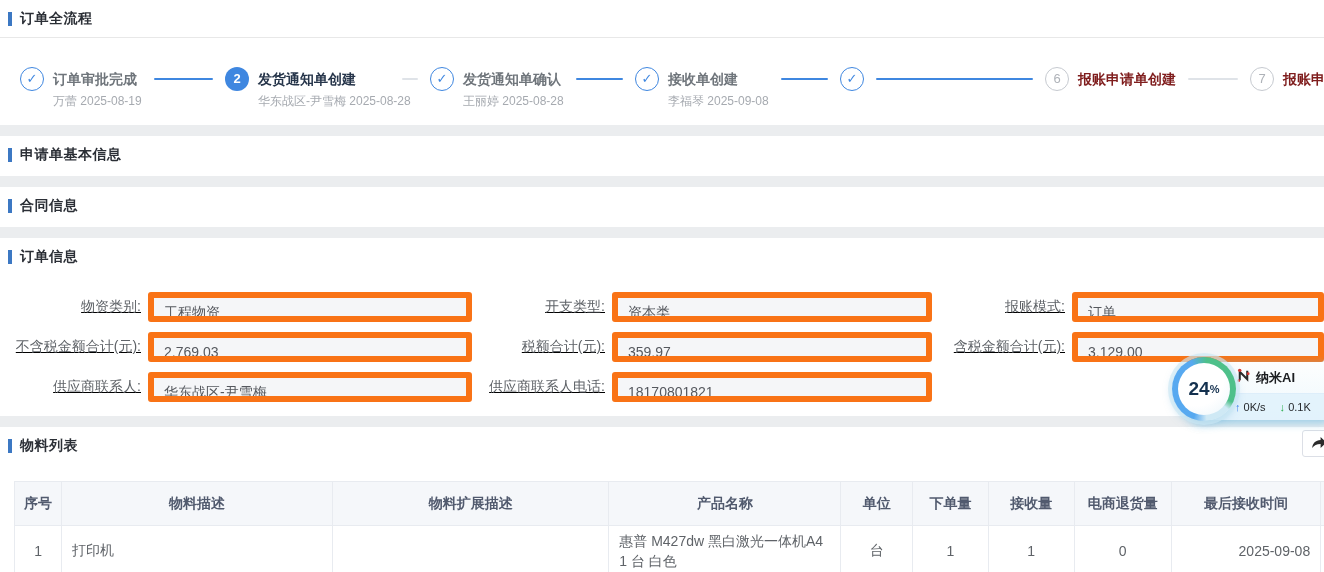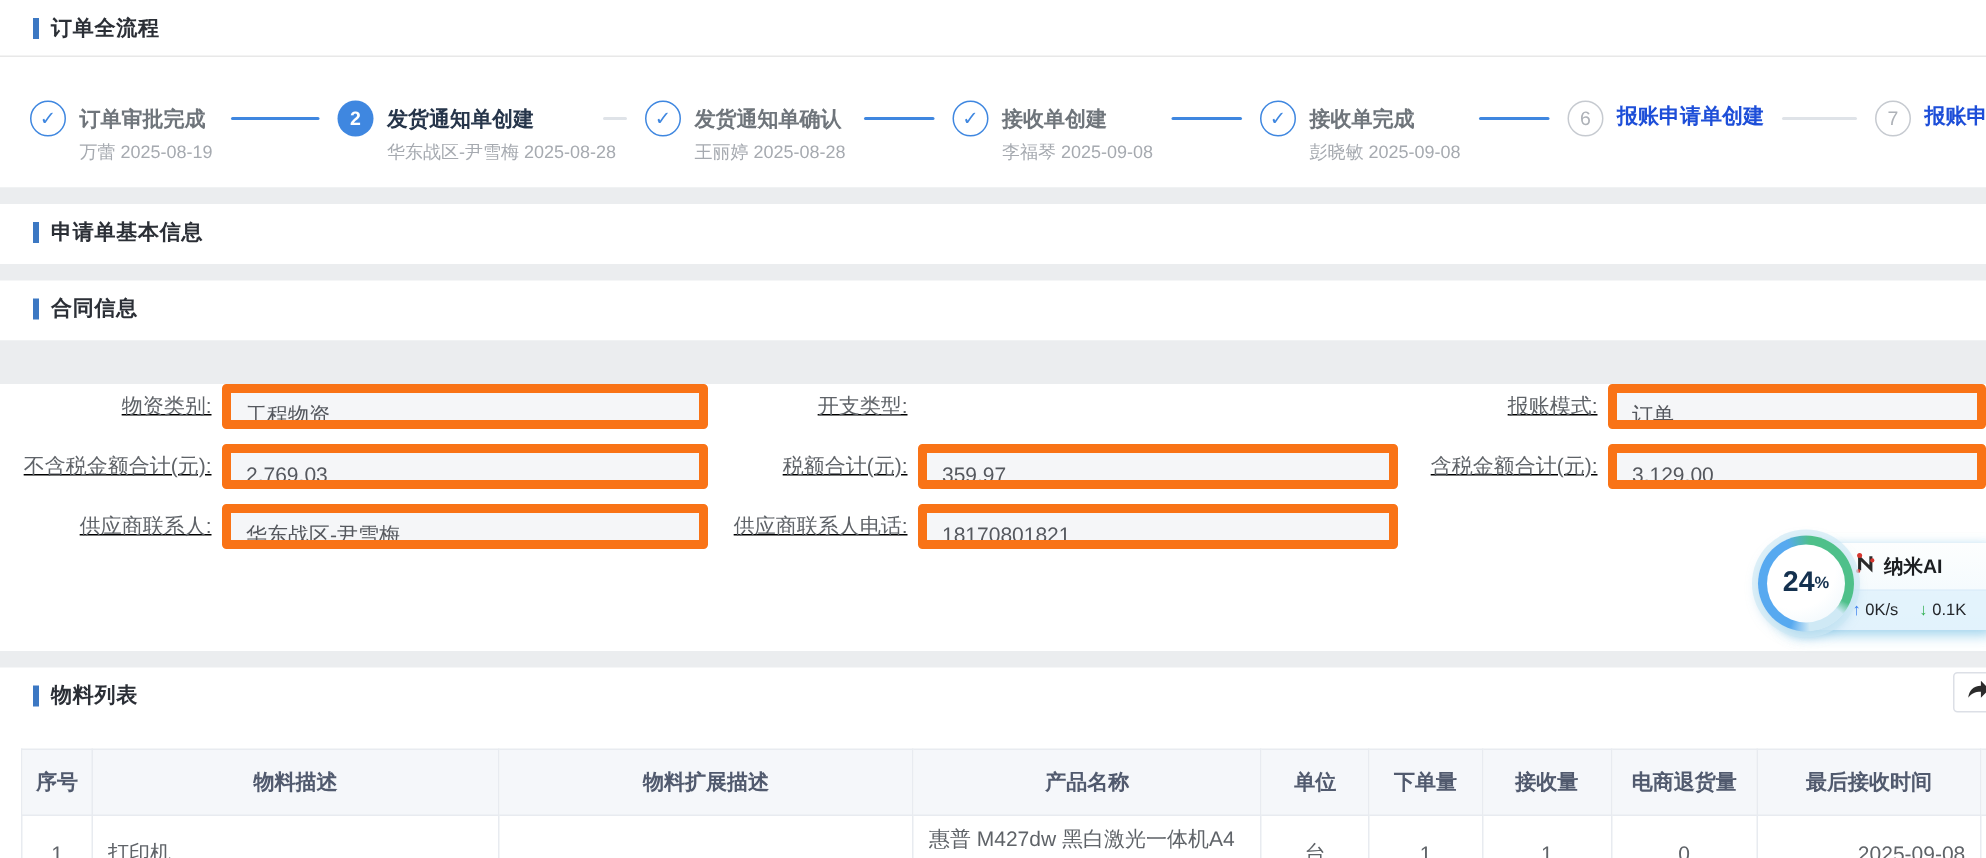"订单全流程" .sec-head { padding: 10px 8px 8px 22px -> 10px 8px 8px 8px }
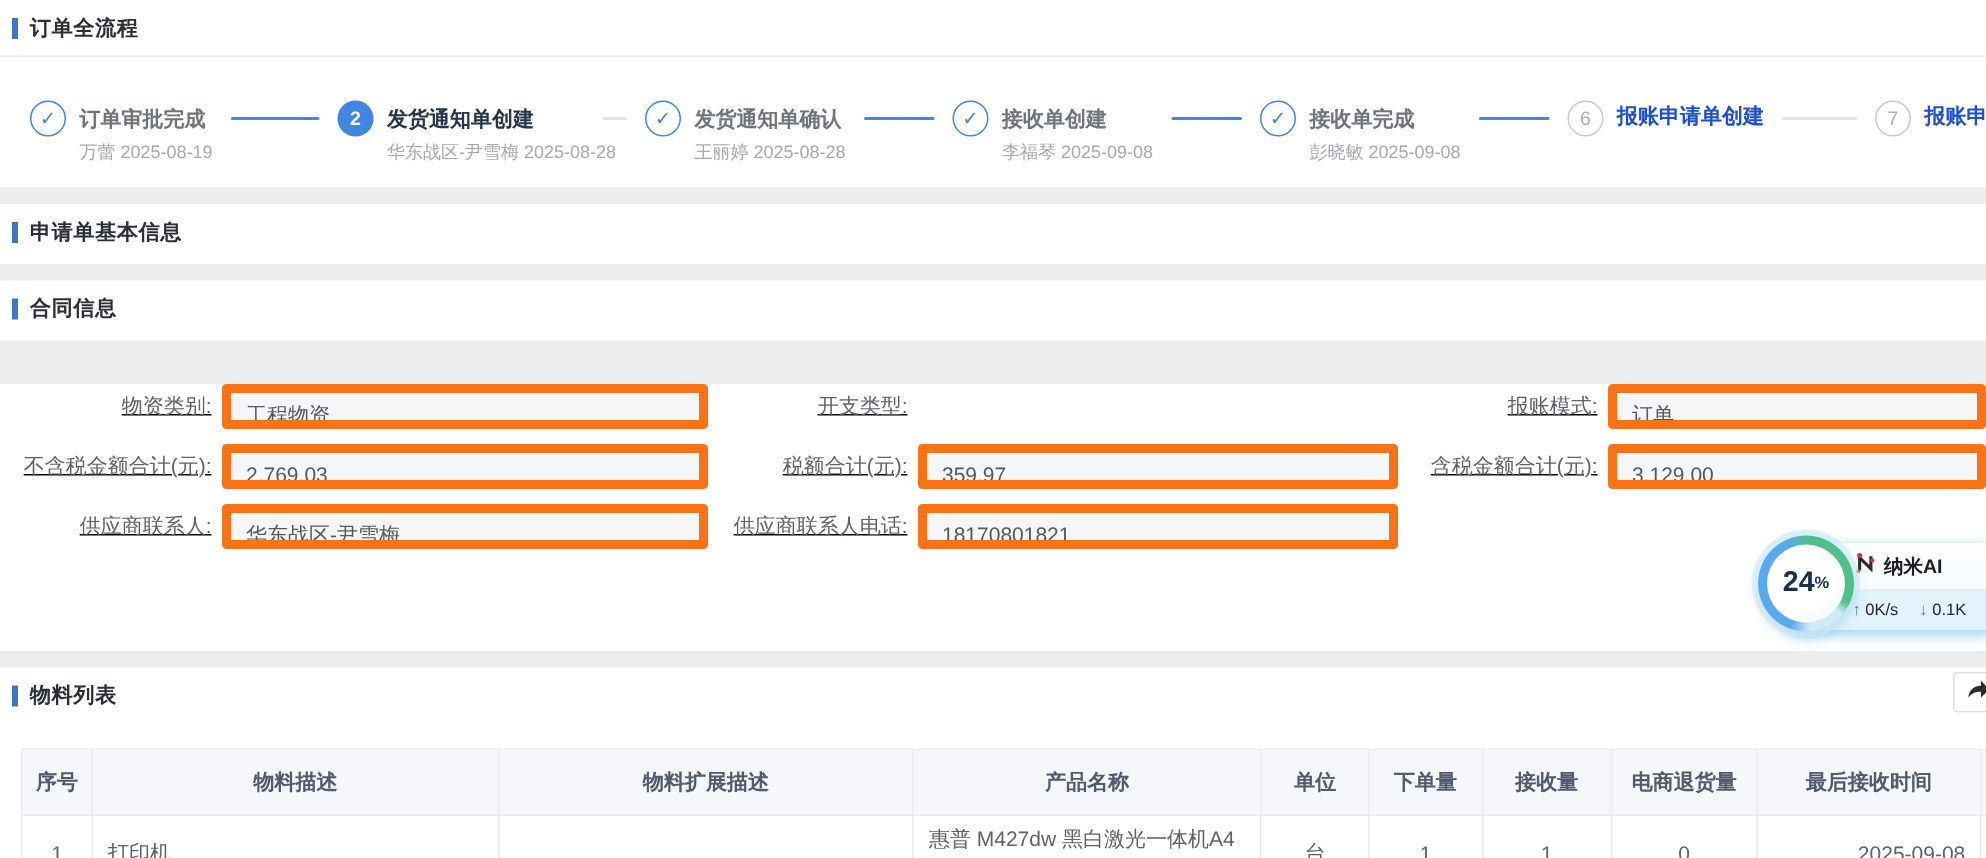"接收单完成" div.s-text { html: <div> <div>接收单完成</div> <div>彭晓敏 2025-09-08</div> </div> -> none }
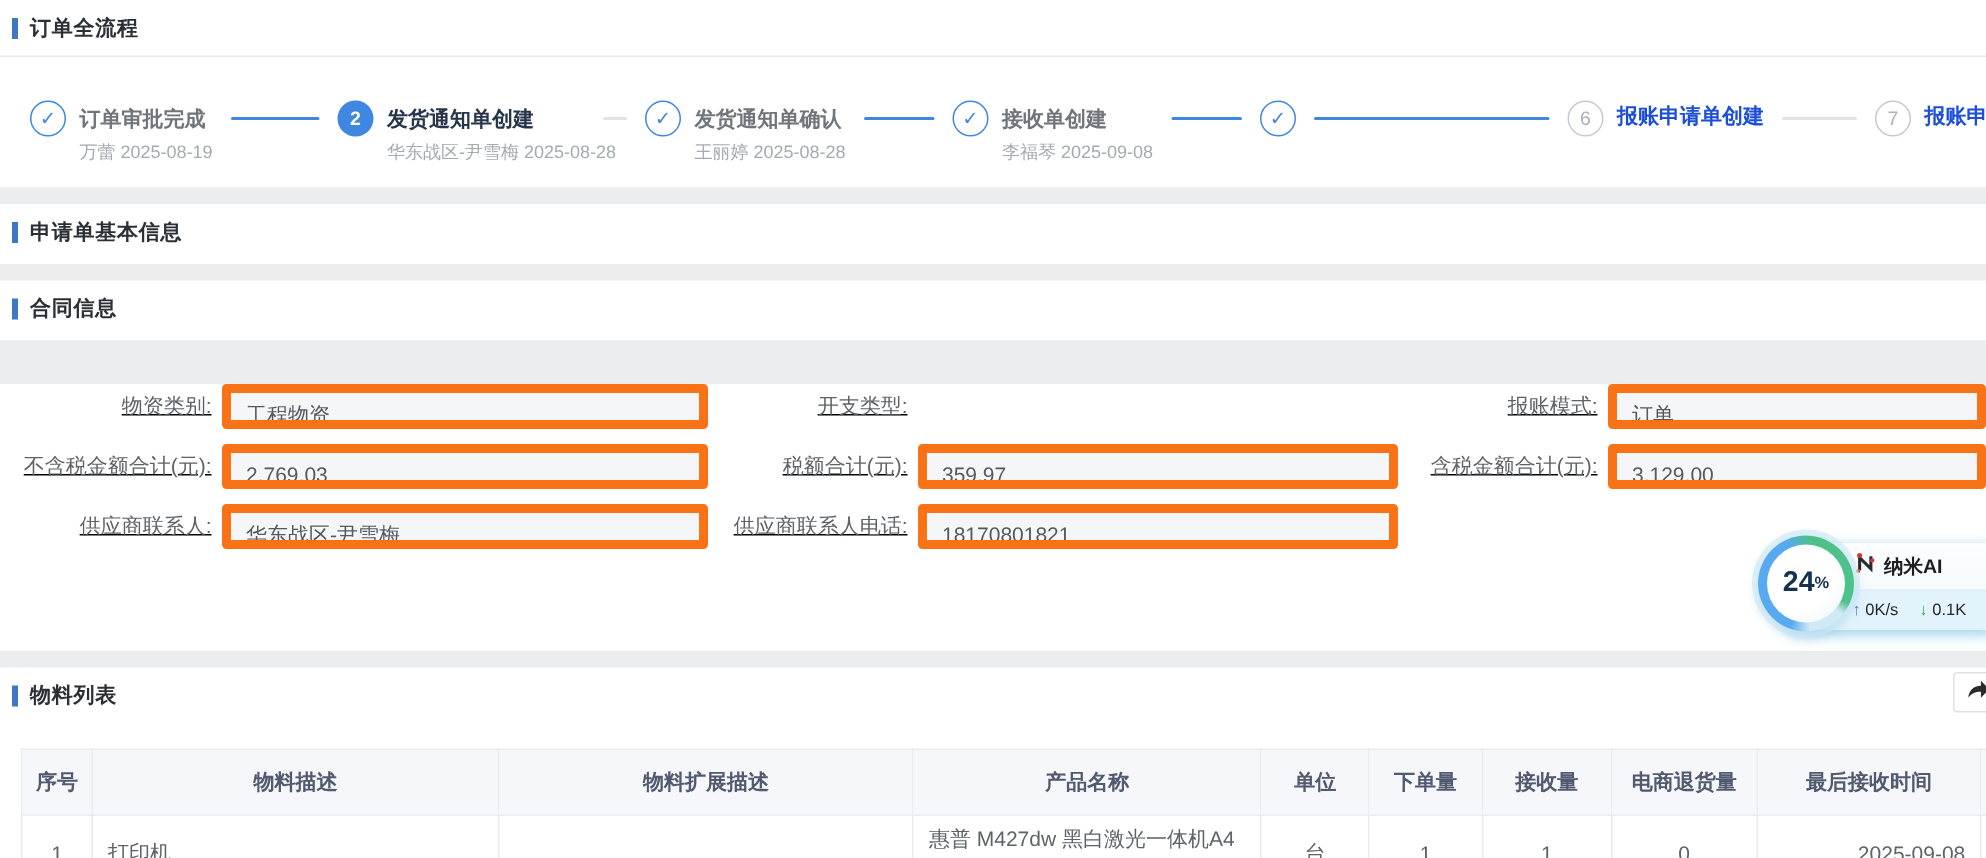"报账申请单创建" .s-pend .s-title { color: #1d4ed8 -> #7f1d1d; font-family: Liberation Serif, serif -> none }
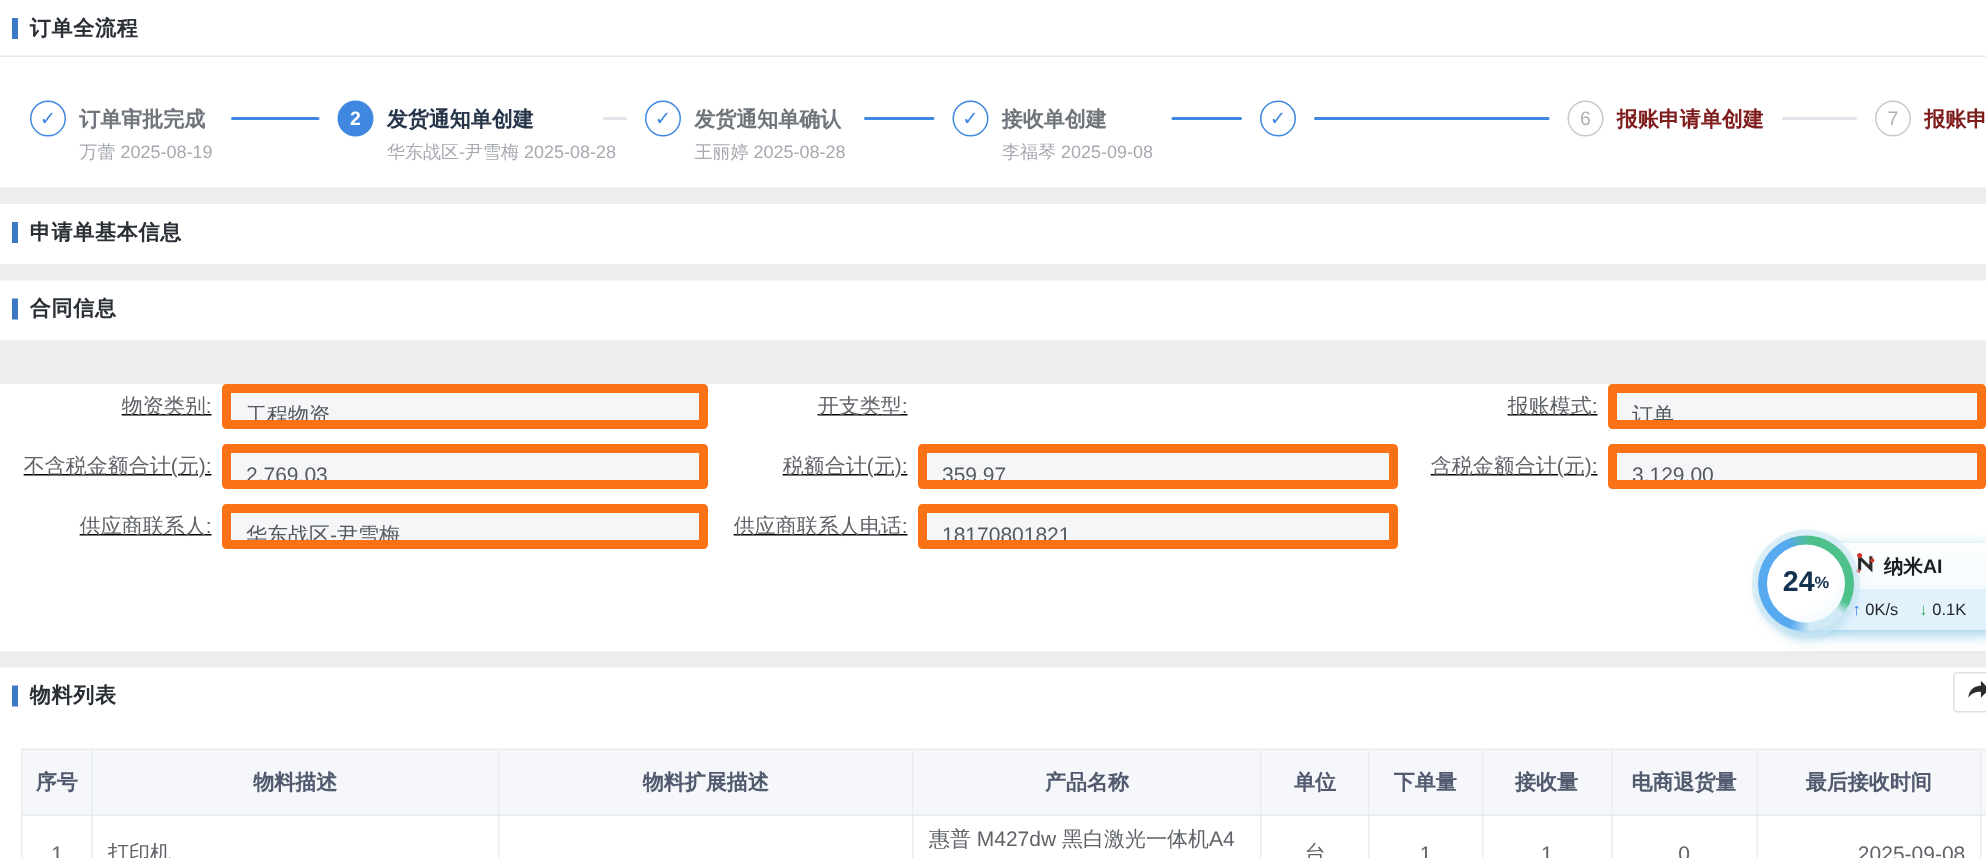"订单信息" div.sec-head { html: none -> <div> <span></span> <span>订单信息</span> </div> }
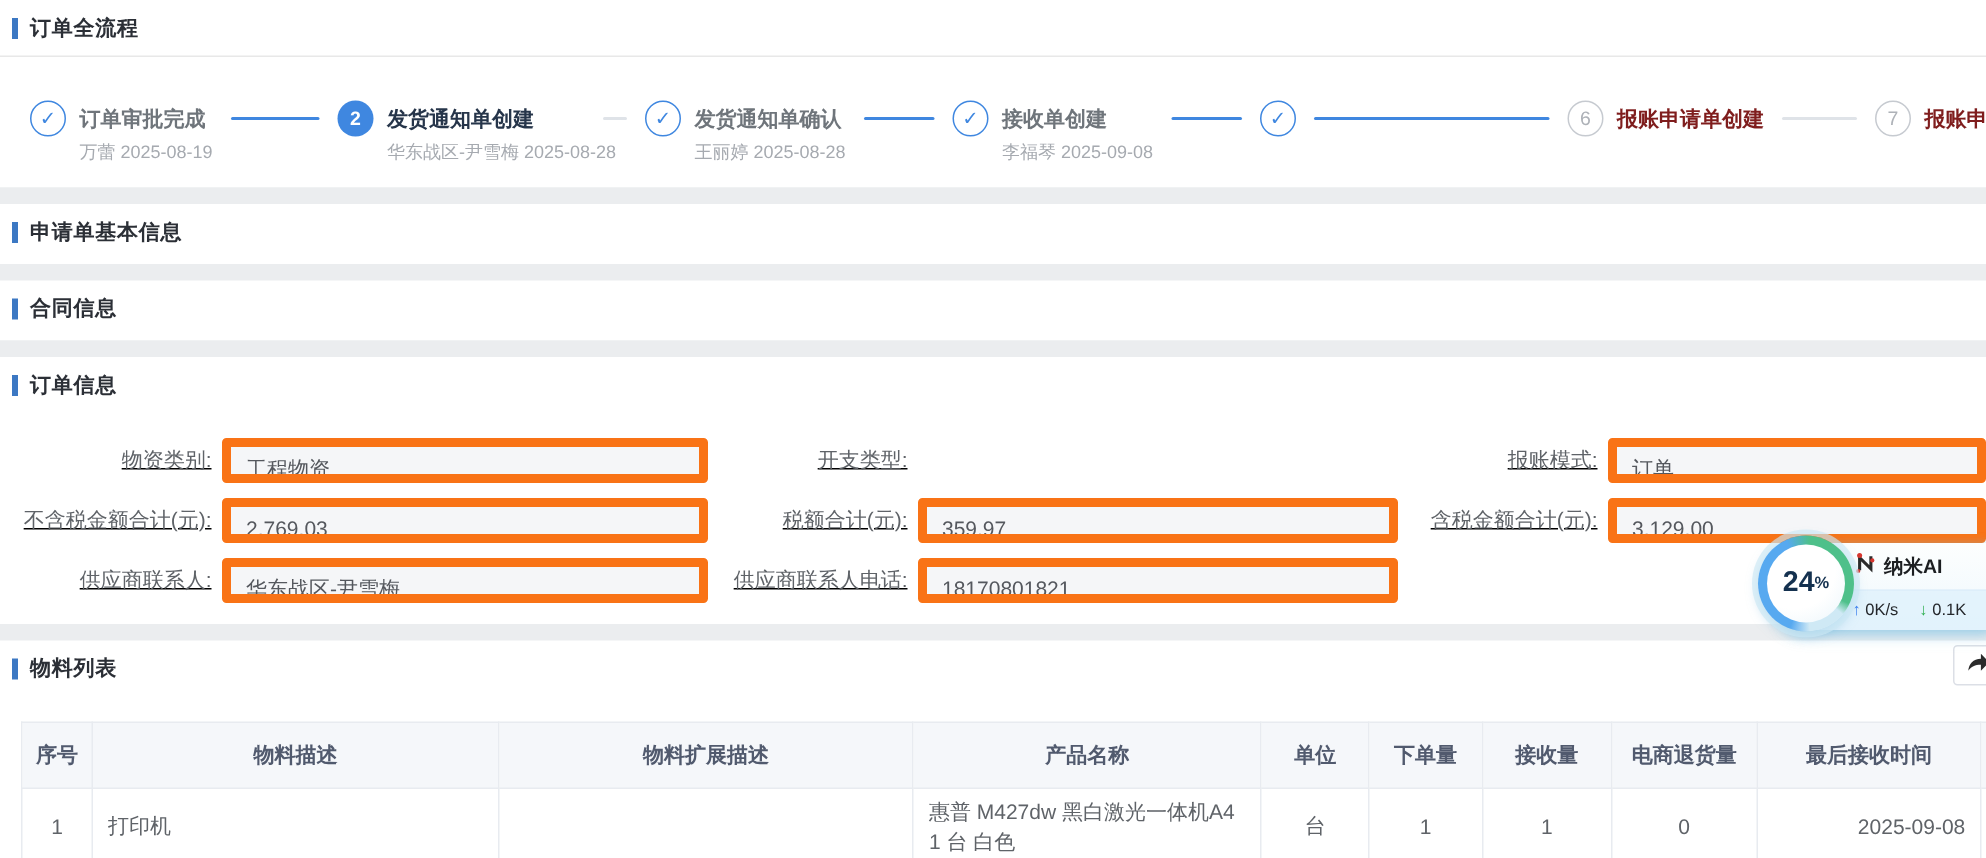"资本类" span.val { html: none -> <span>资本类</span> }
